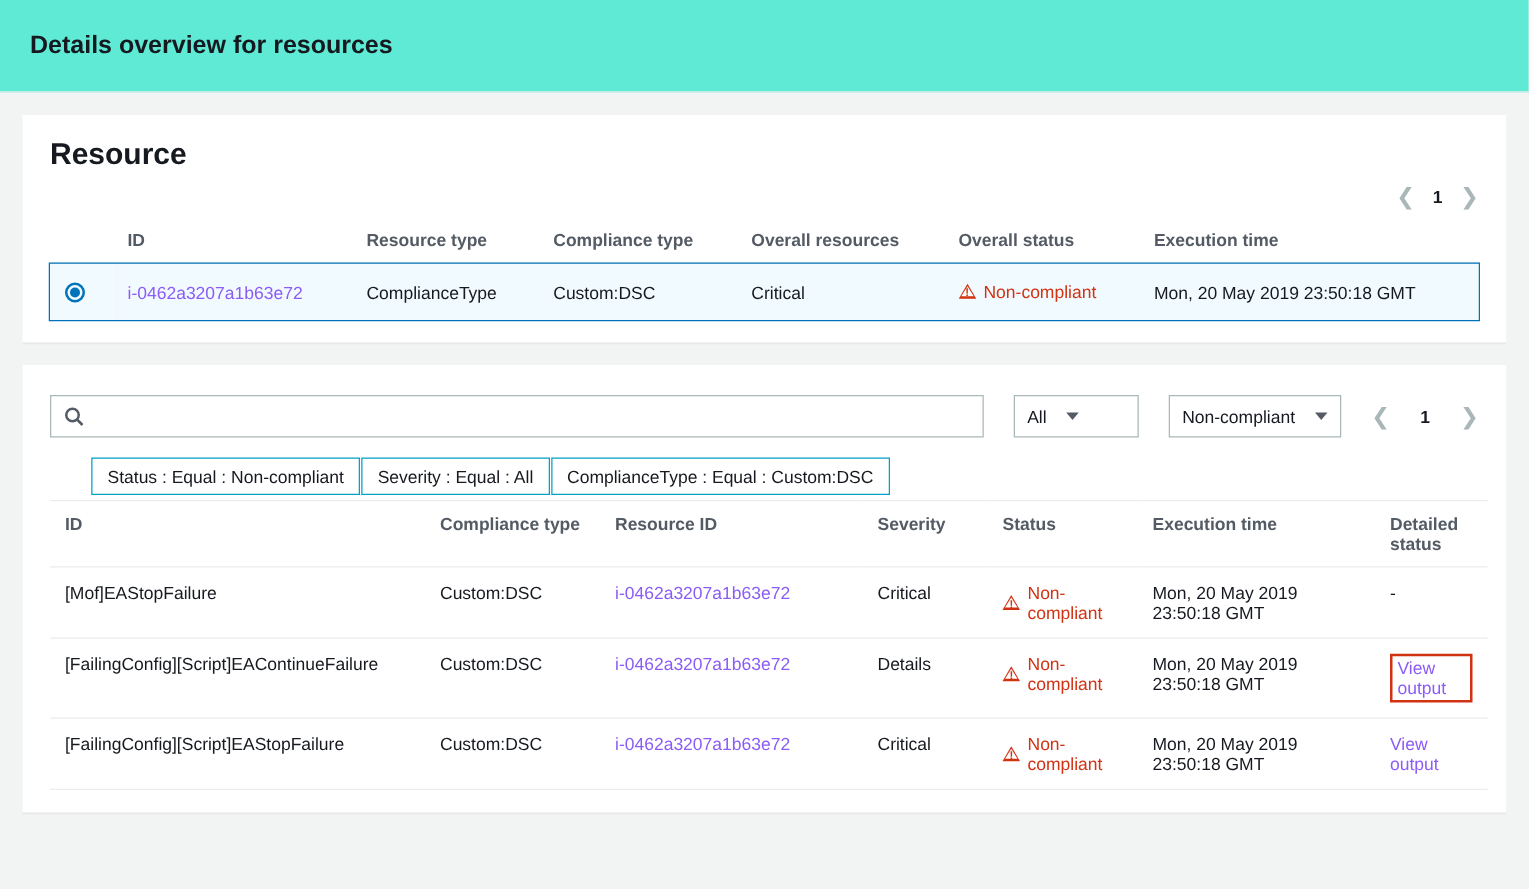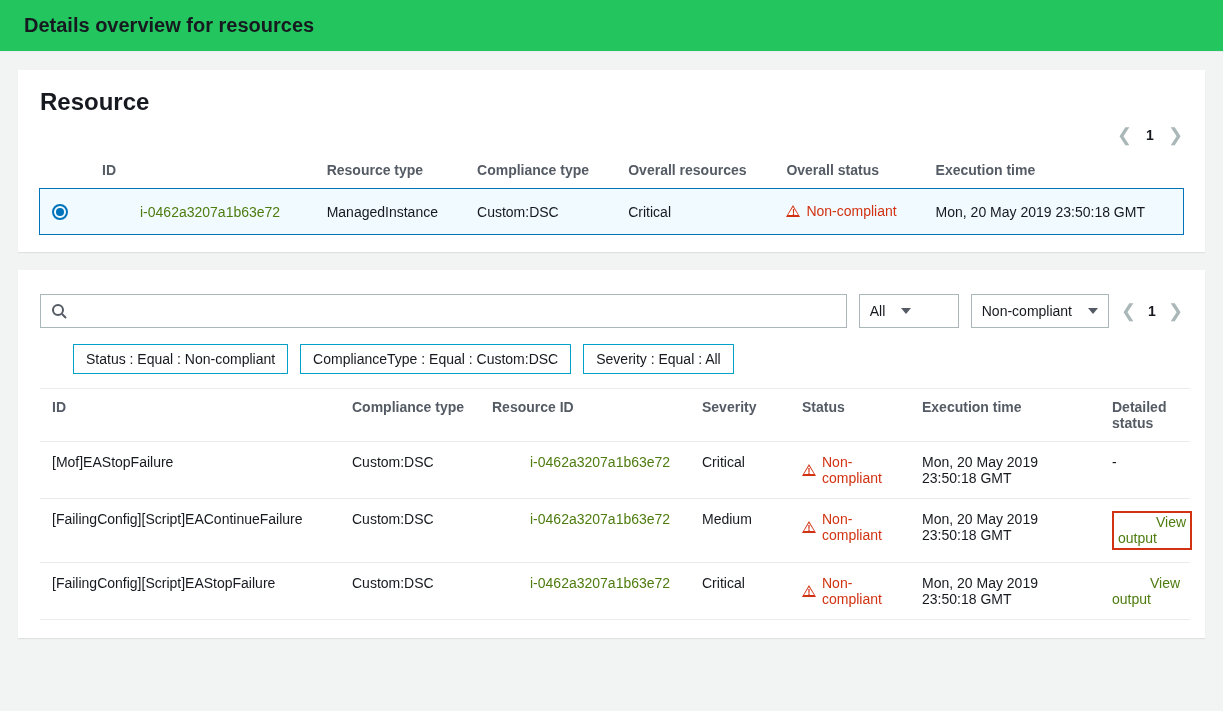"Details overview for resources" .page-header { background: #22c55e -> #5eead4; padding: 14px 24px -> 25px 24px }
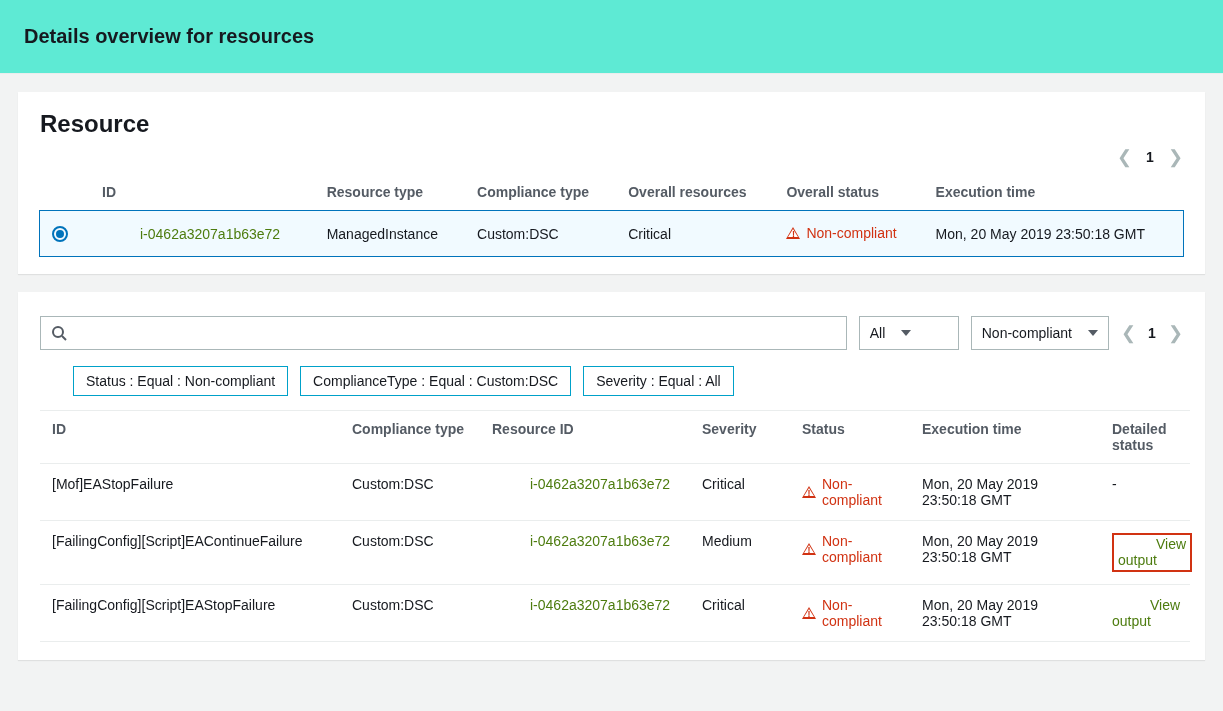"i-0462a3207a1b63e72" .link { color: #4d7c0f -> #8b5cf6; margin-left: 38px -> none }
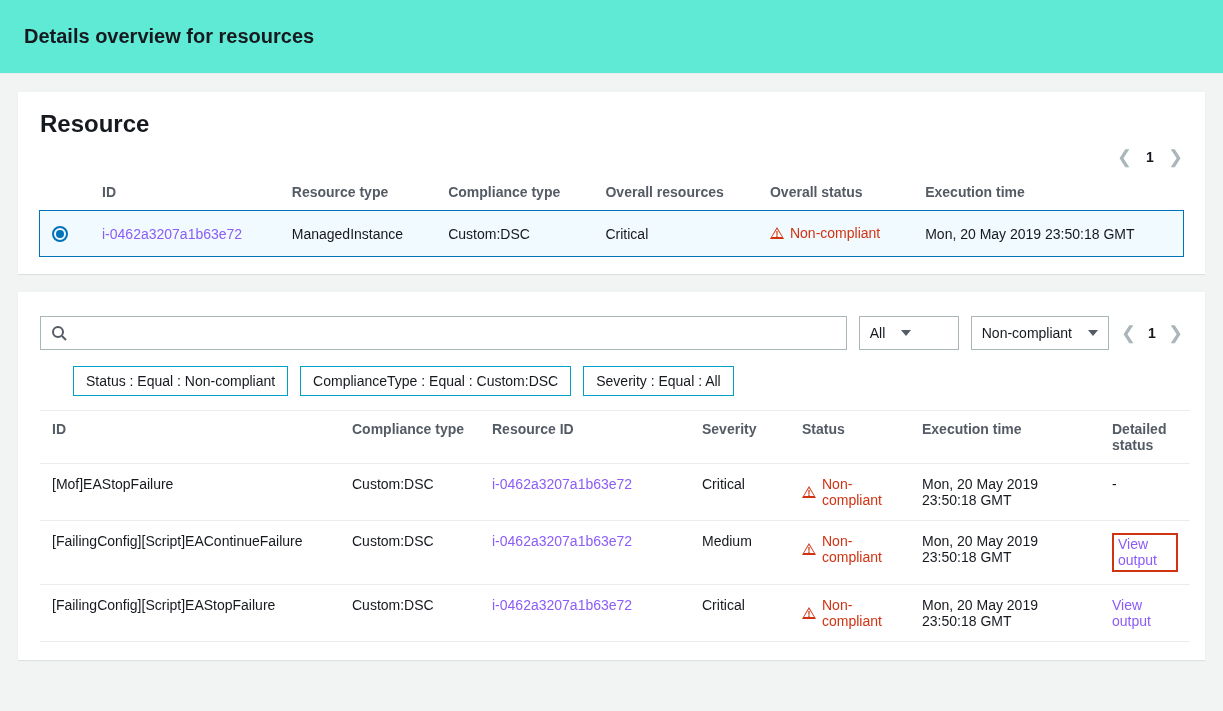"ManagedInstance" td { text: ManagedInstance -> ComplianceType }
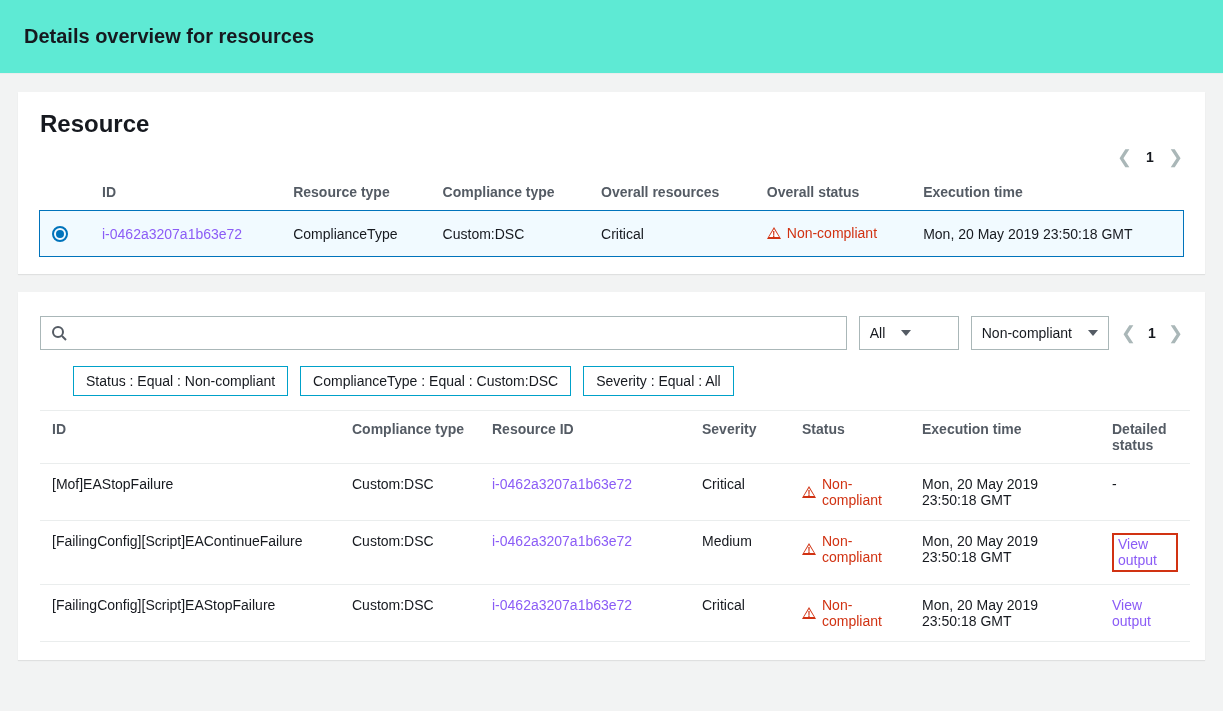"All" .toolbar { gap: 12px -> 24px }
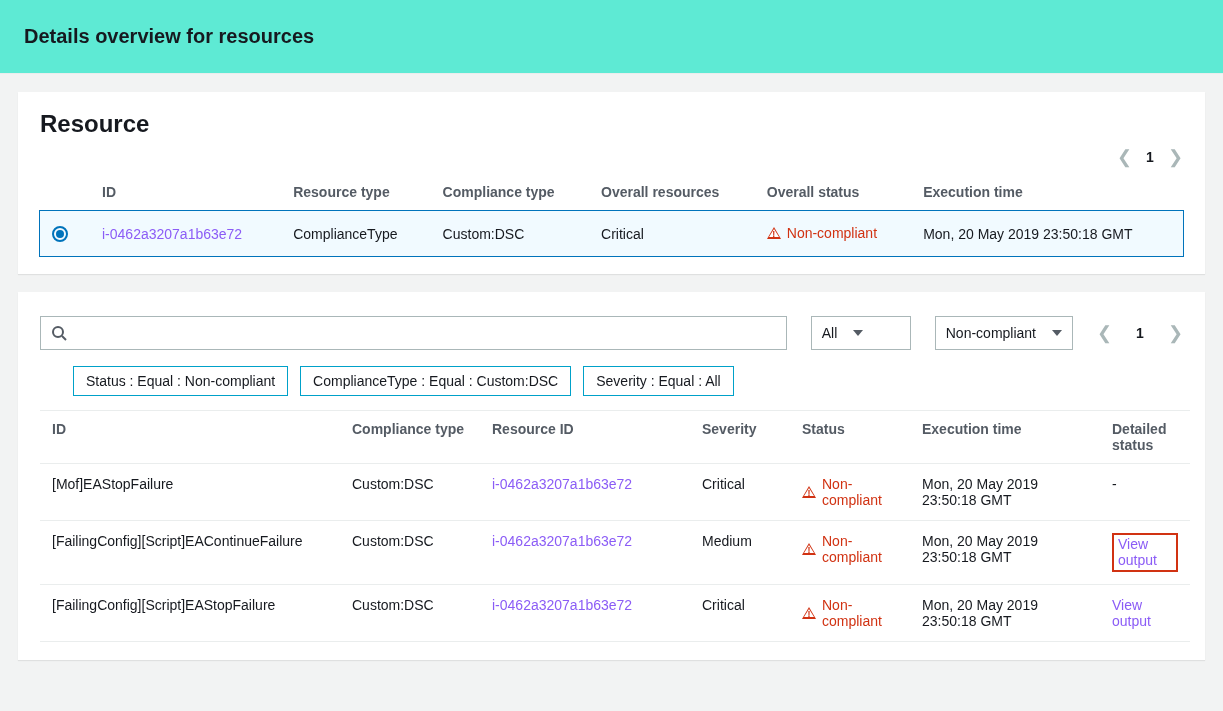"Status : Equal : Non-compliant" .chips { gap: 12px -> 1px; margin-bottom: 14px -> 4px }
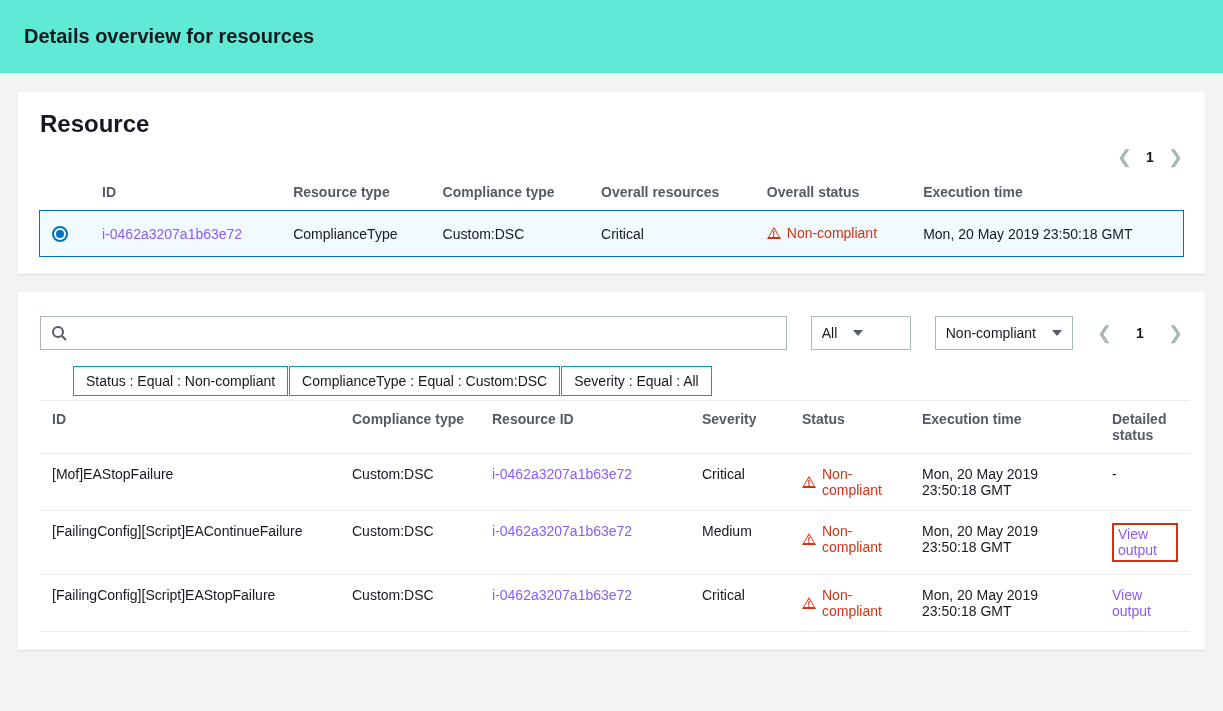"ComplianceType : Equal : Custom:DSC" span.chip { order: before "Severity : Equal : All" -> after "Severity : Equal : All" }
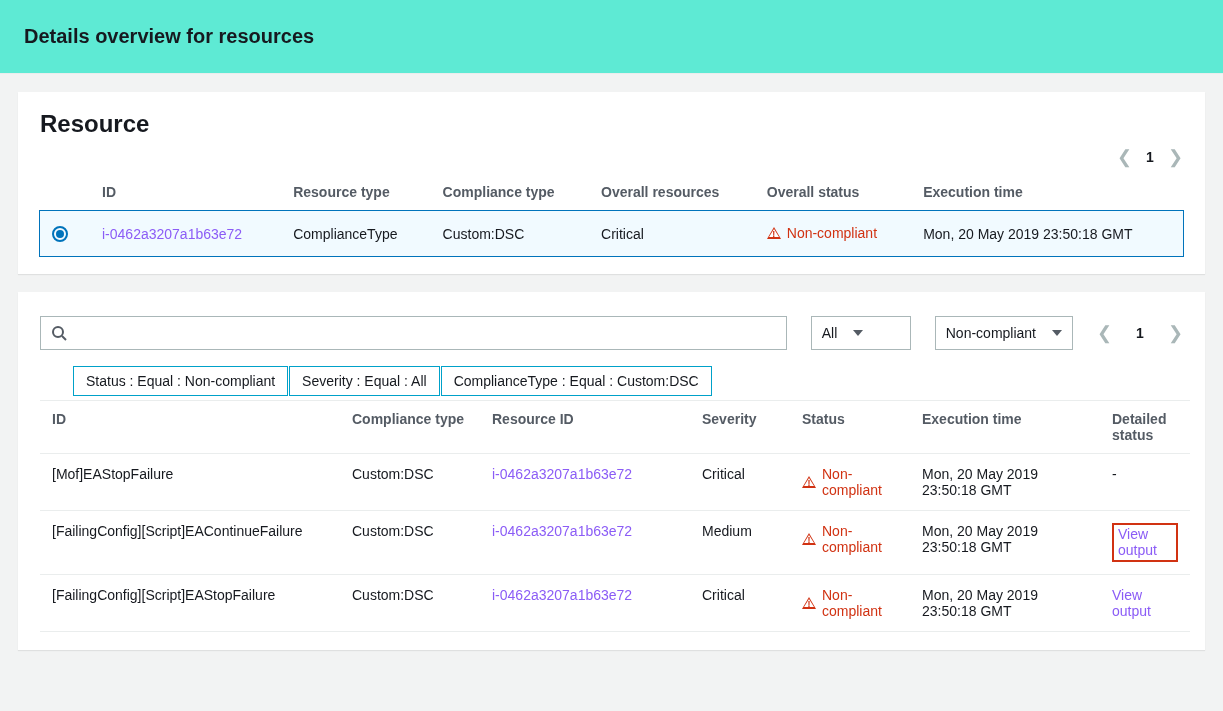"Medium" td { text: Medium -> Details }
